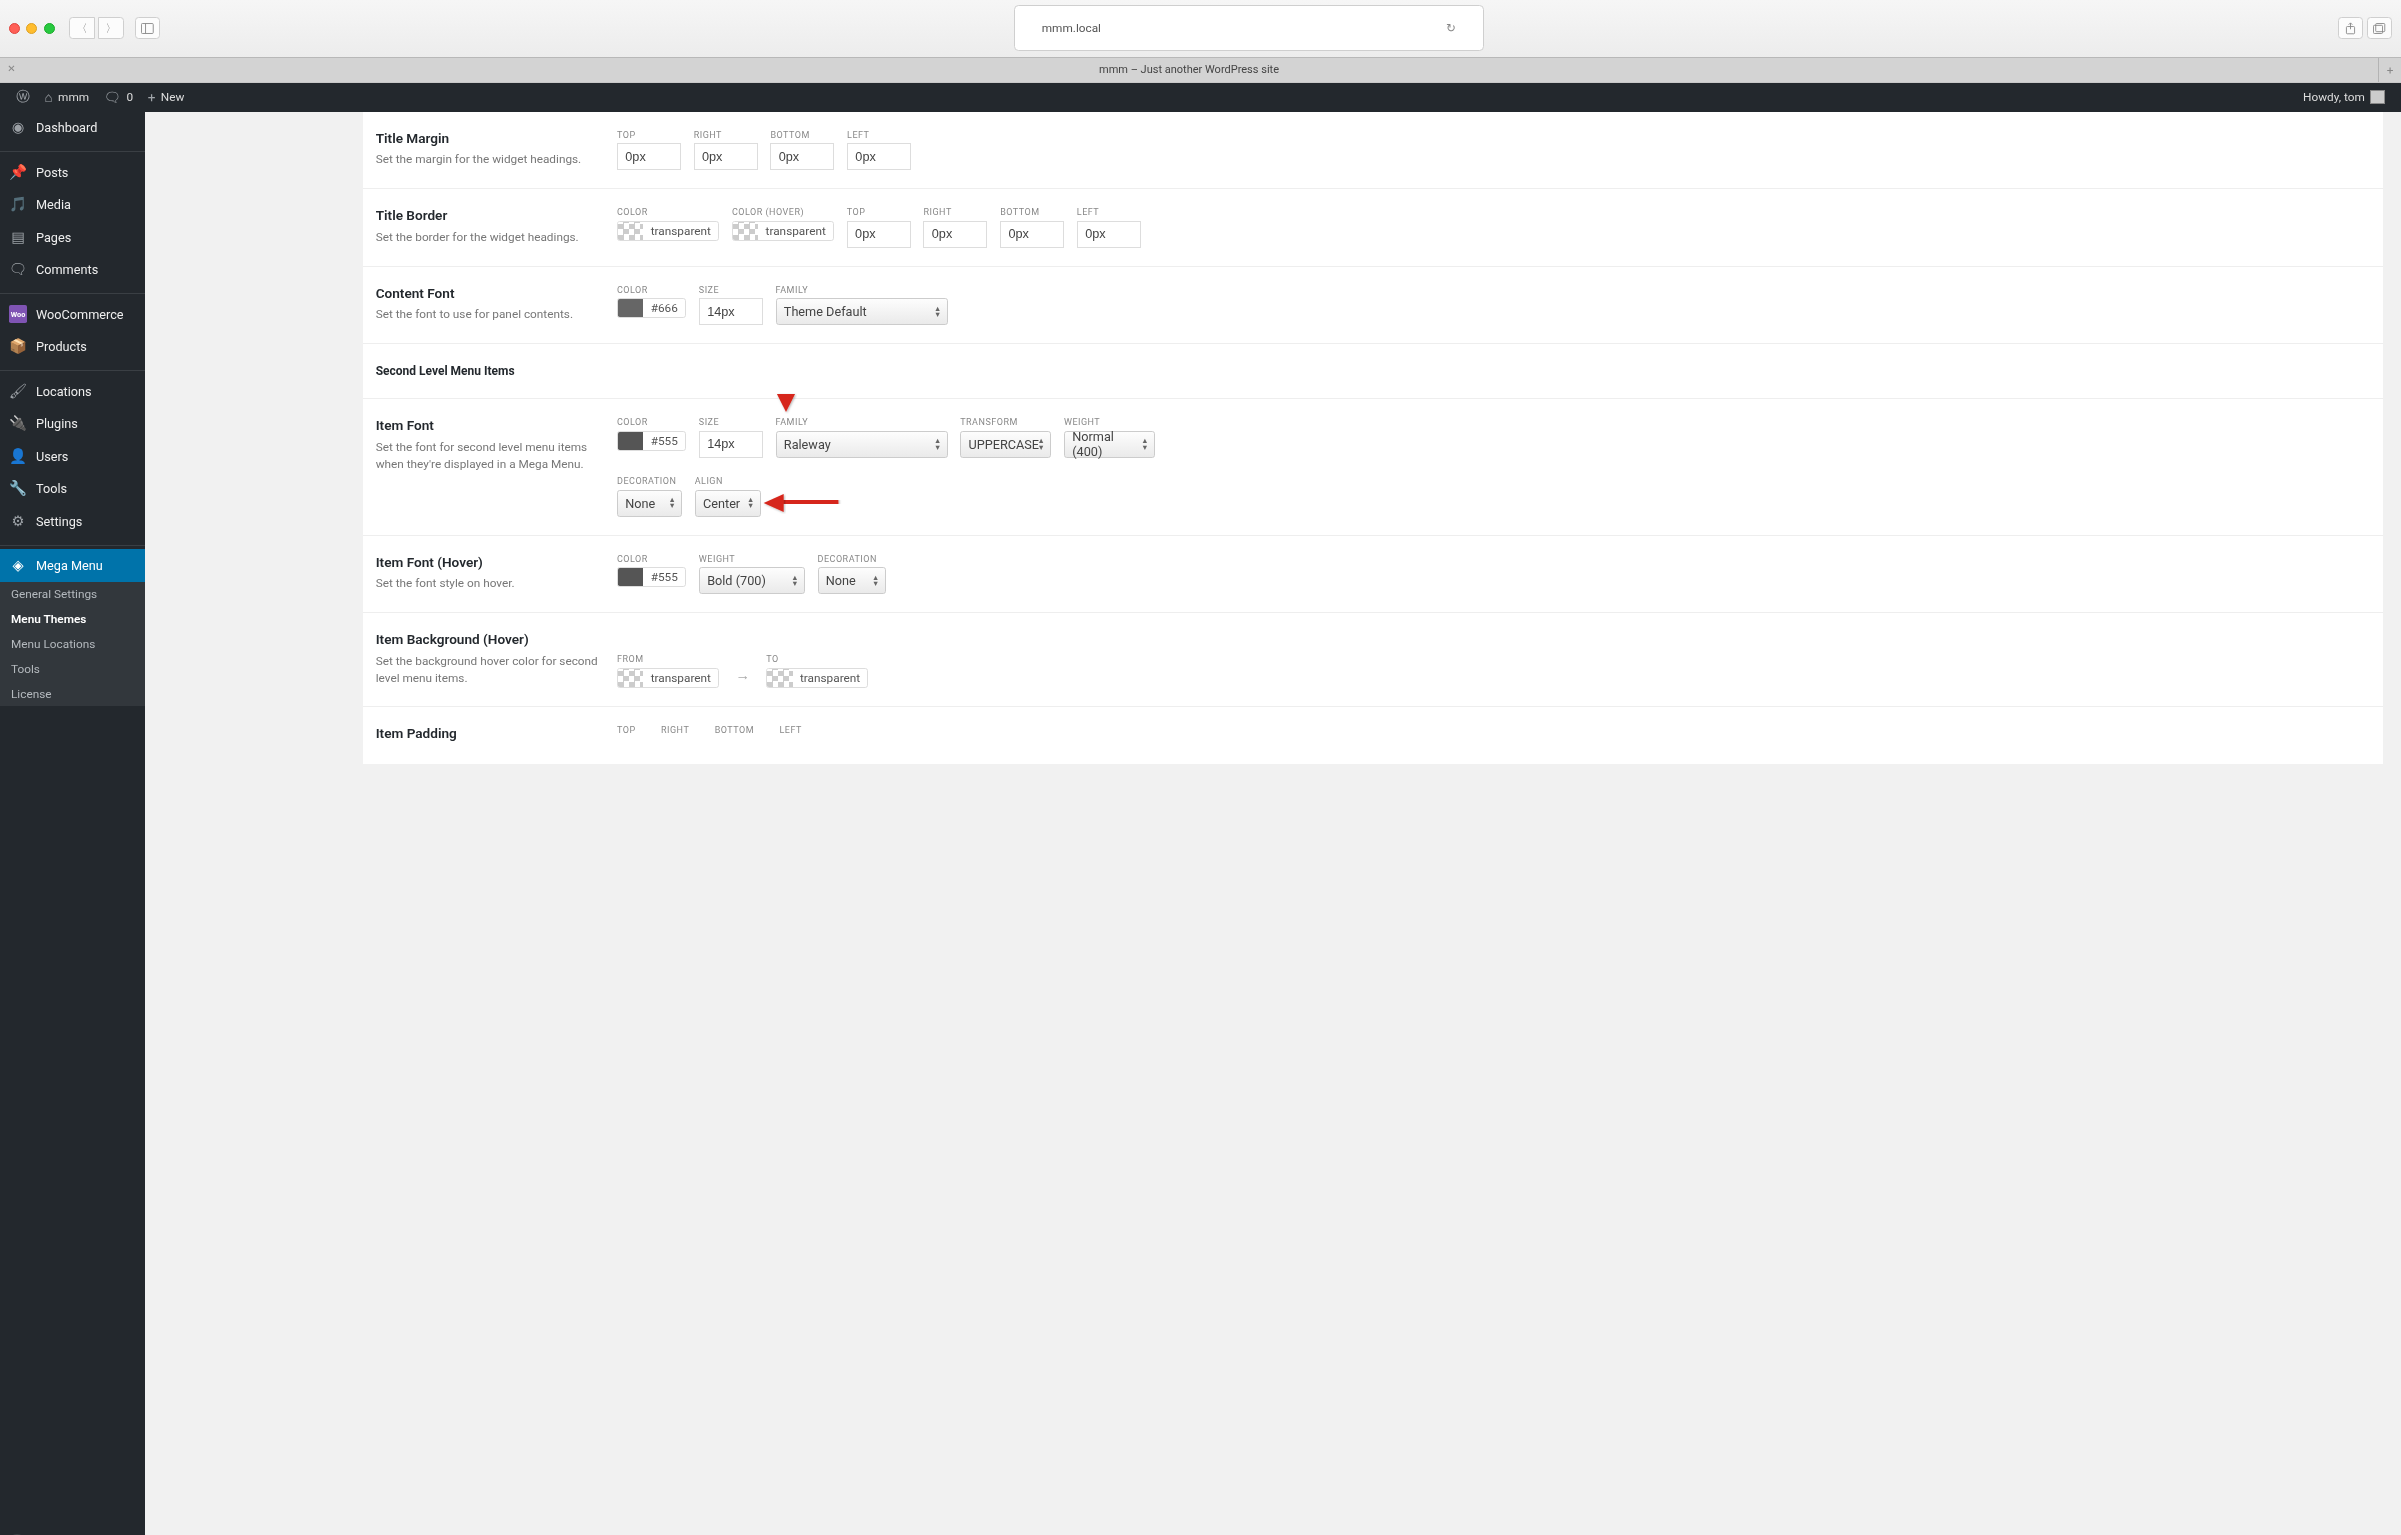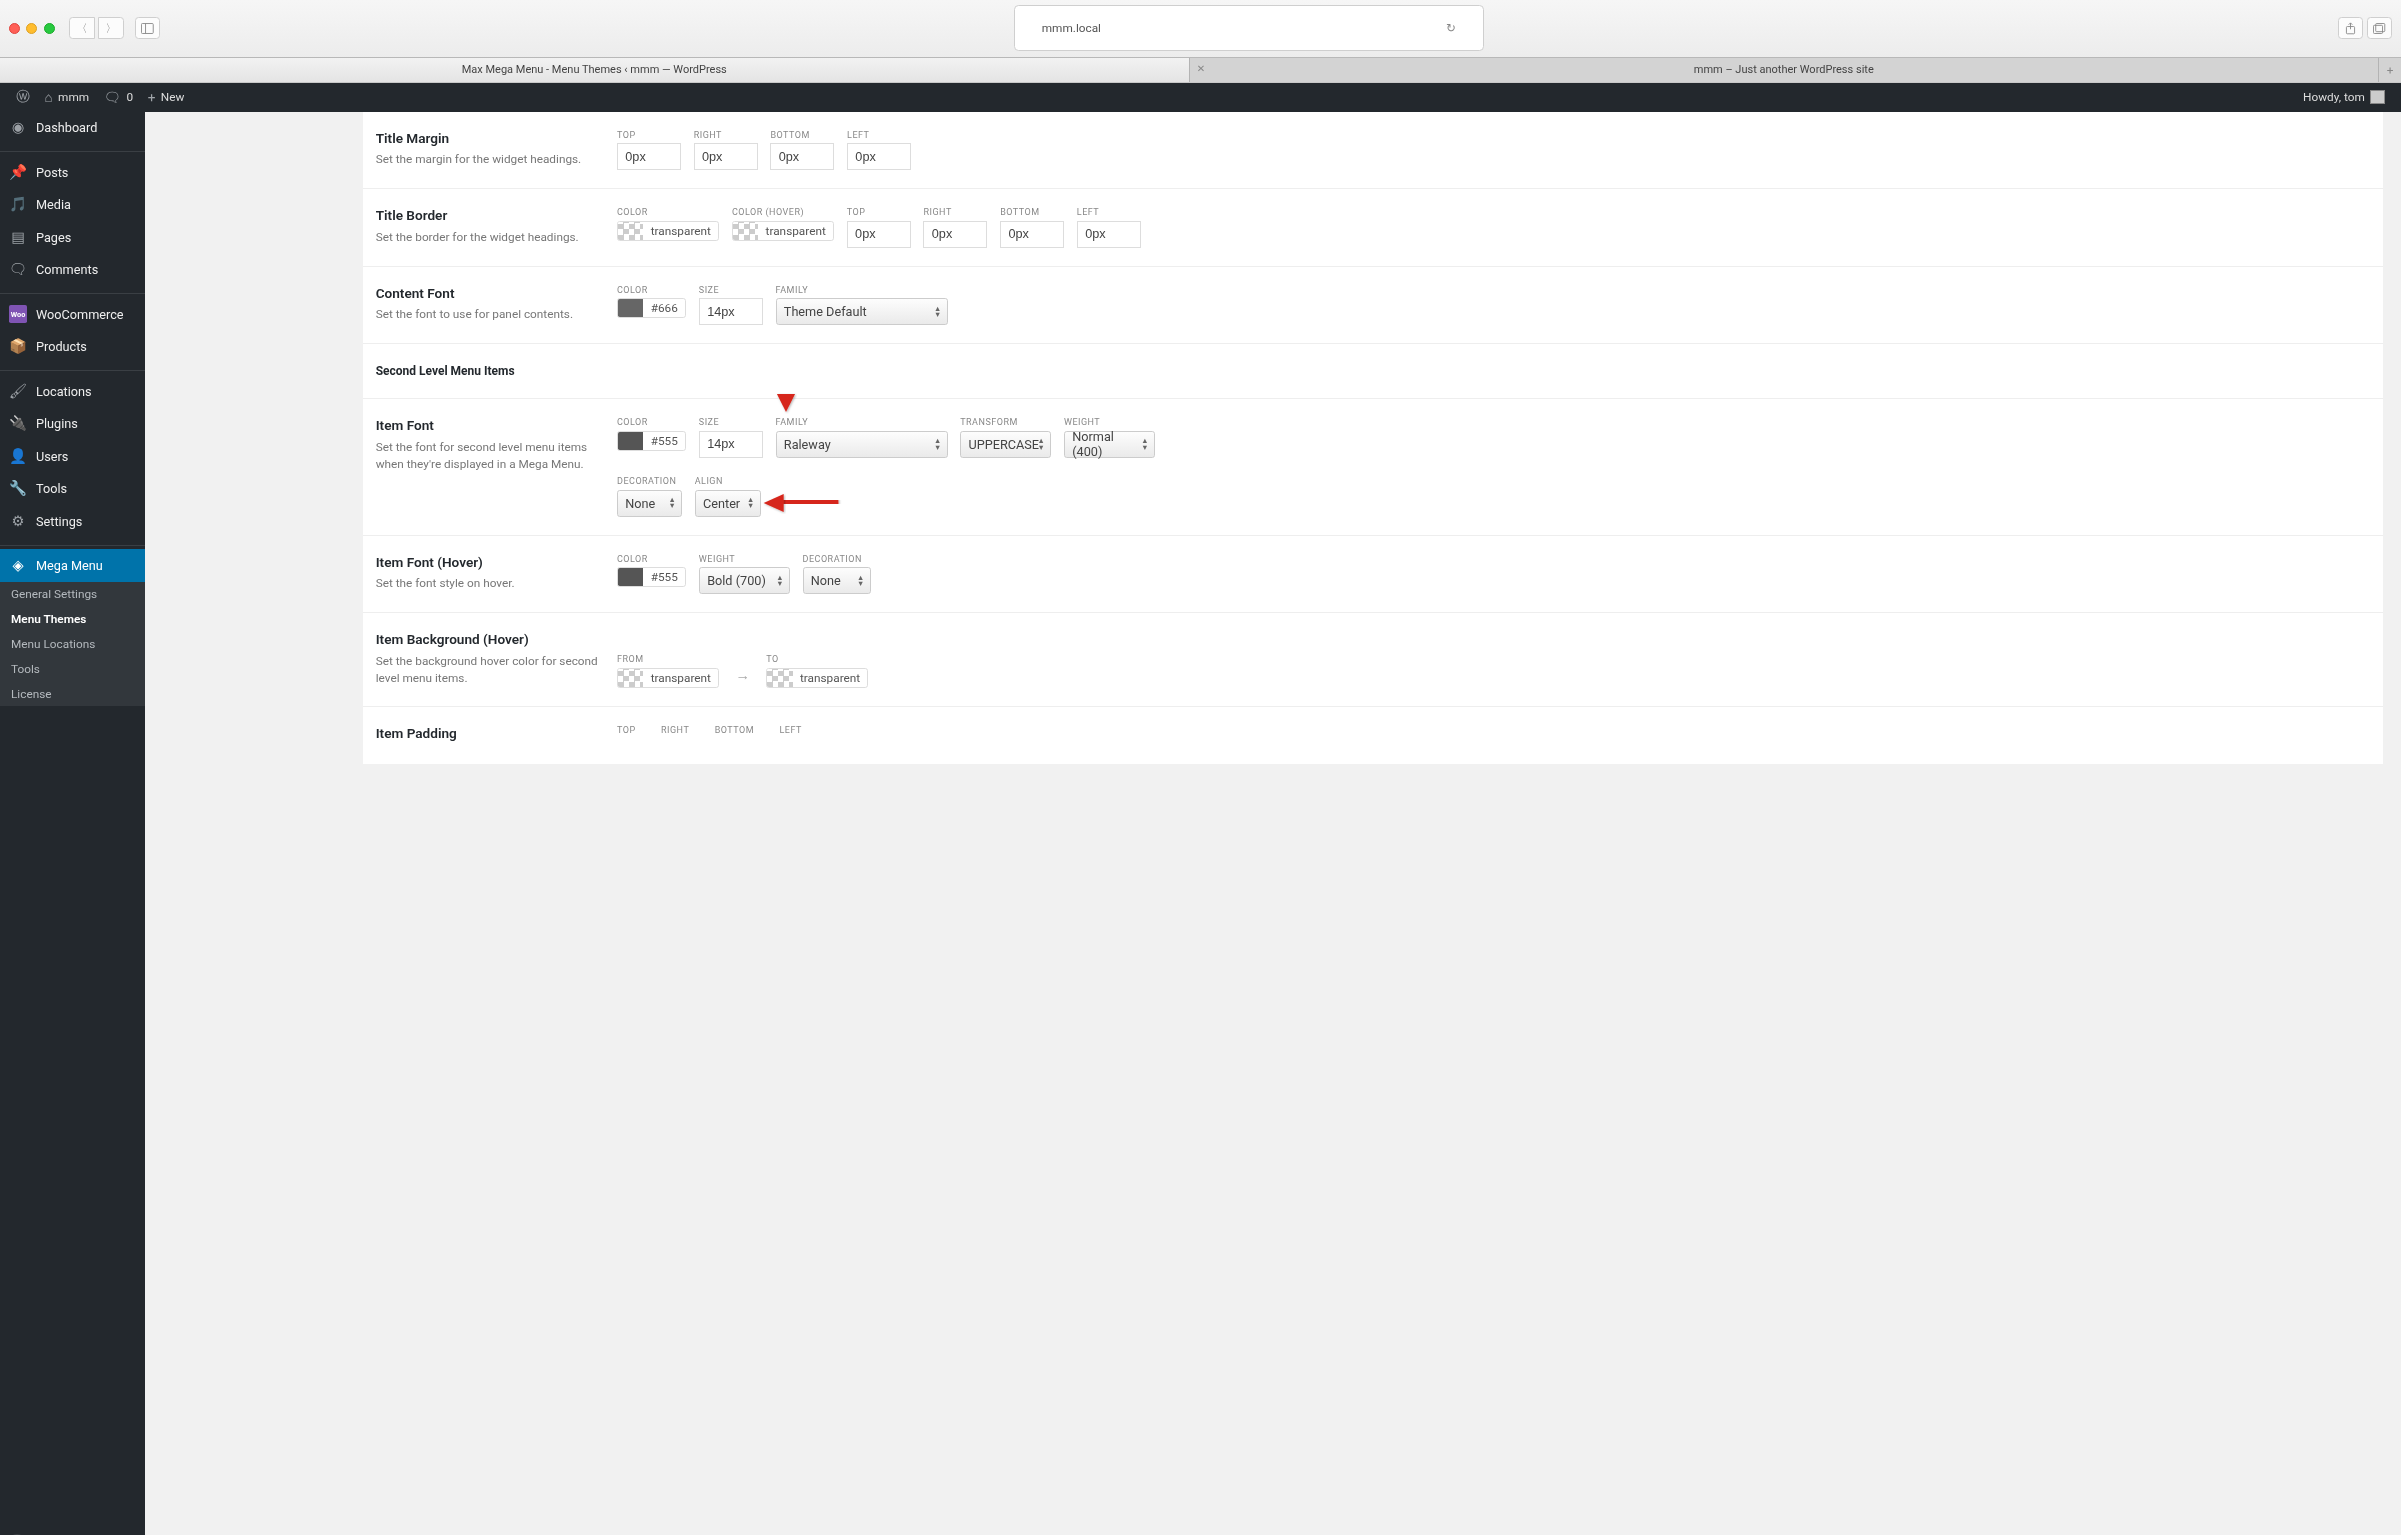"Max Mega Menu - Menu" div.tab { html: <div> <span>Max Mega Menu - Menu Themes ‹ mmm — WordPress</span> </div> -> none }
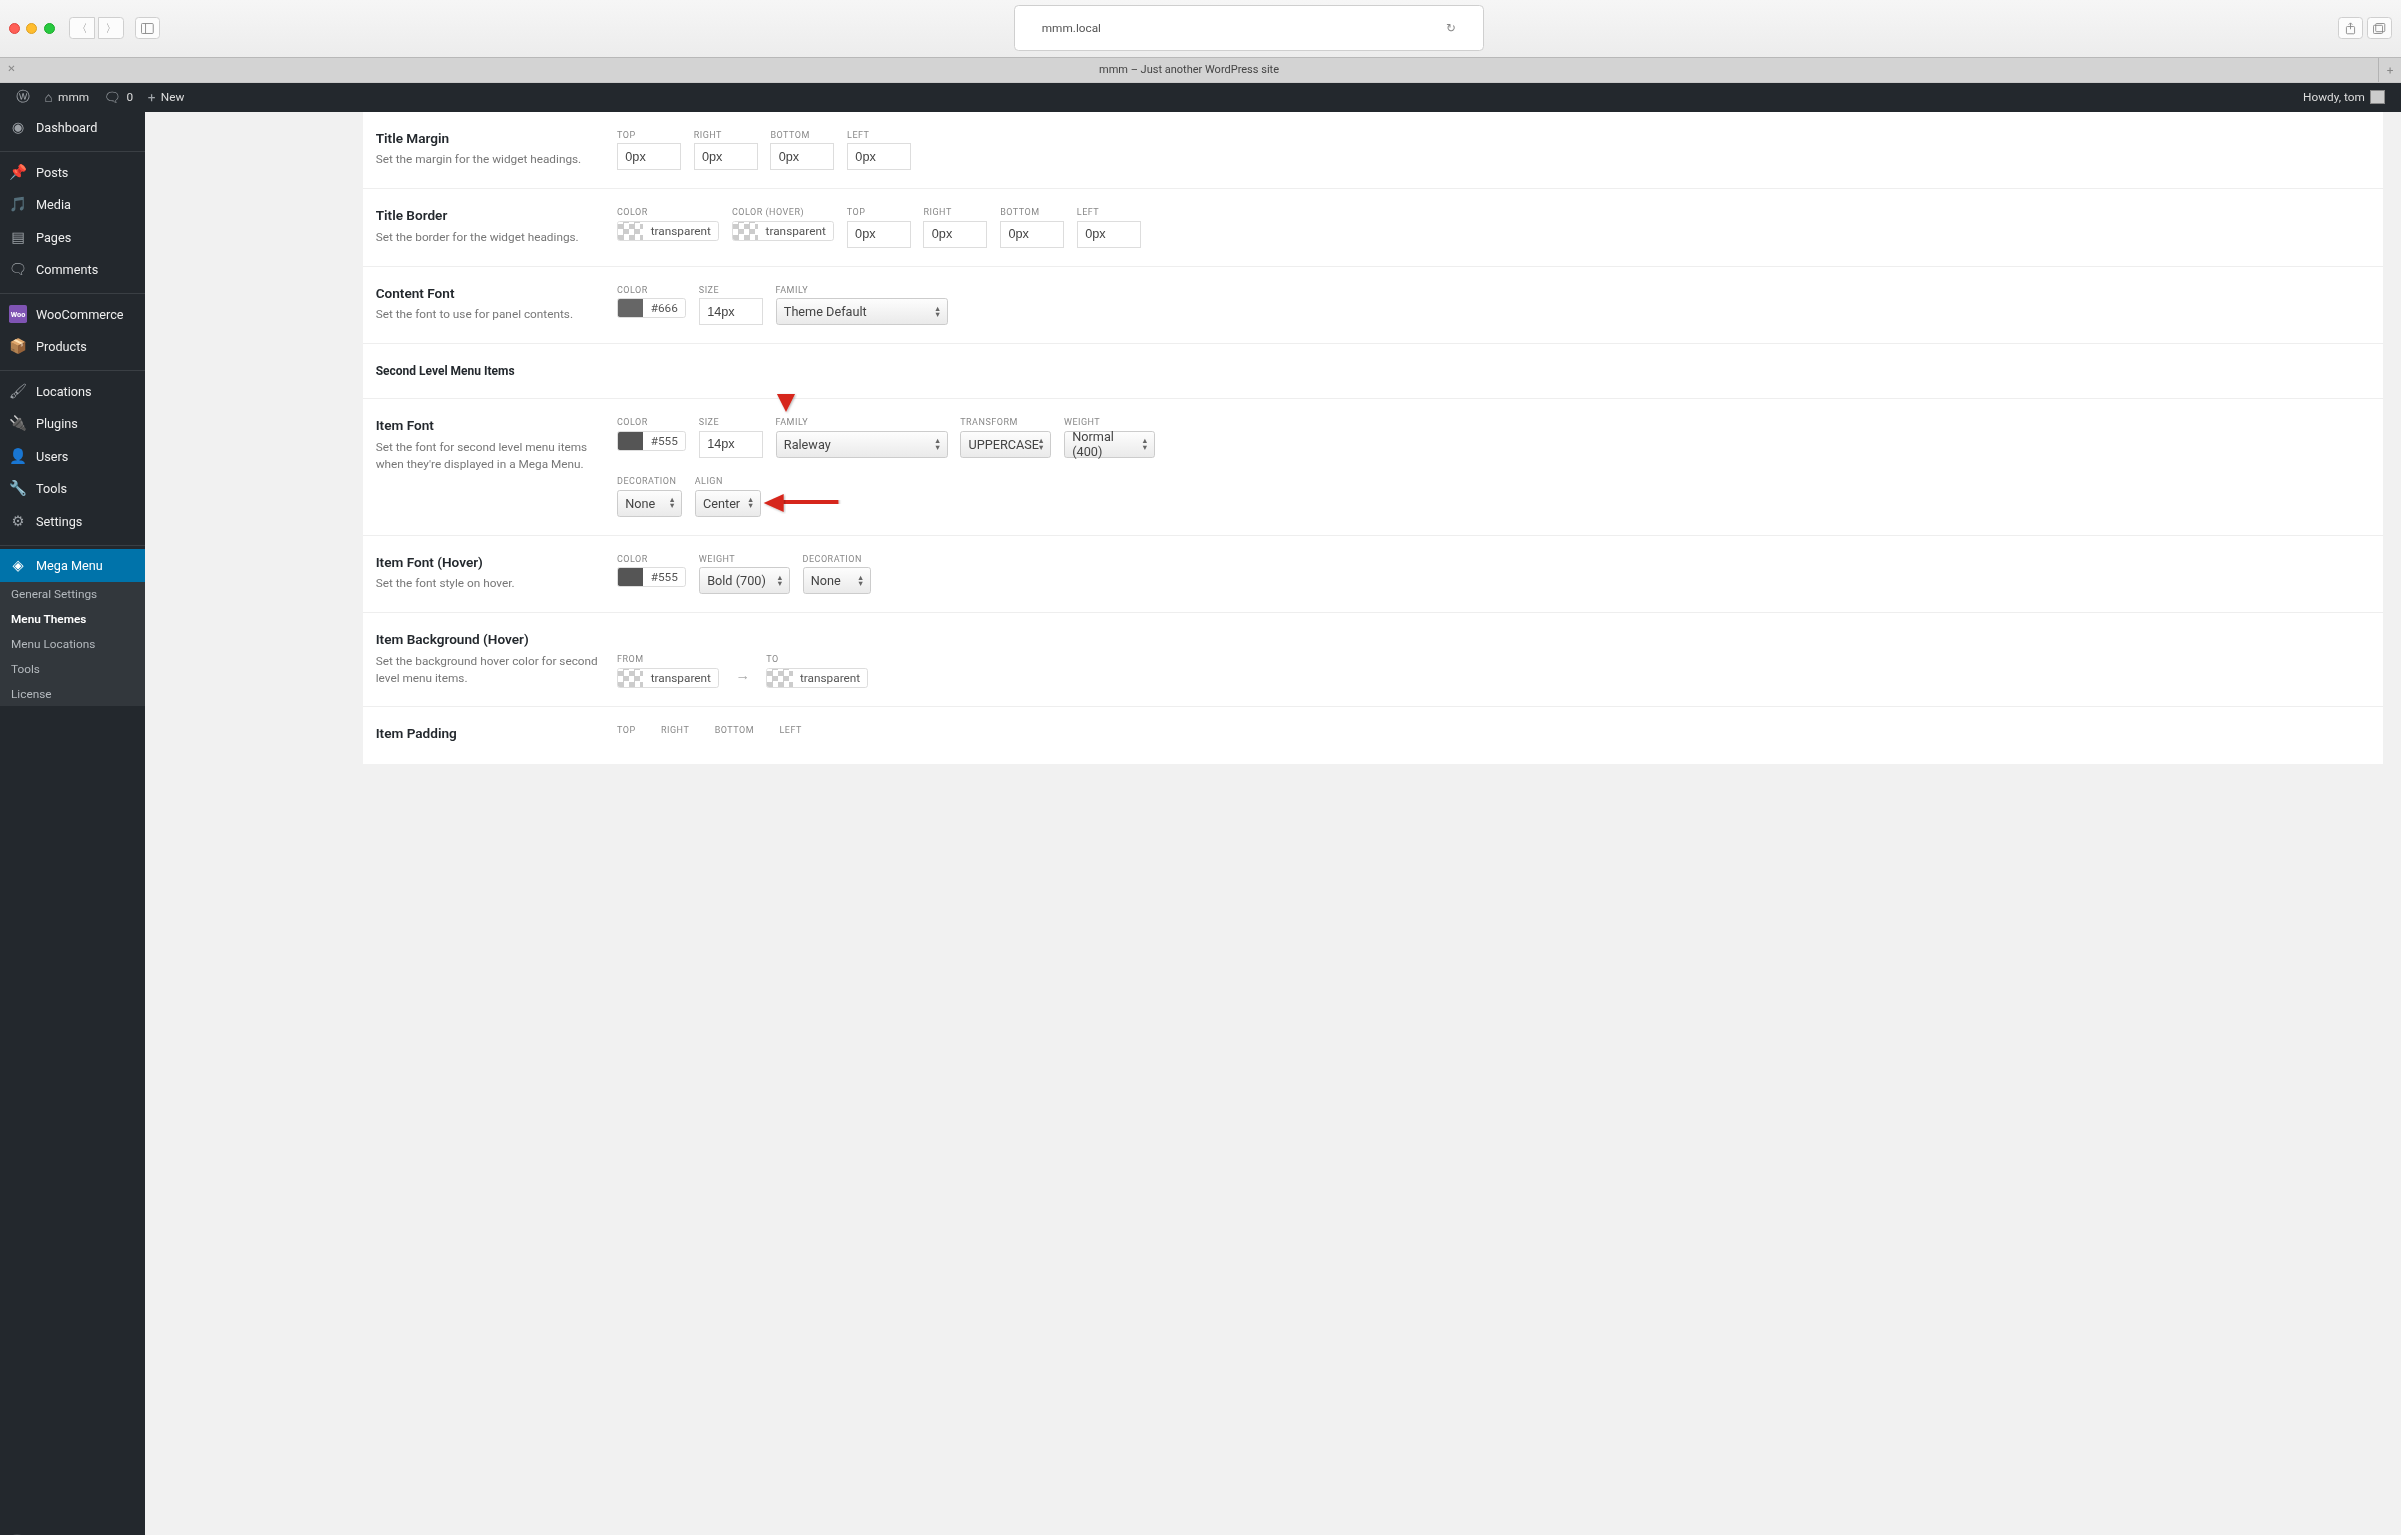"Bold (700)" div.select { width: 91px -> 106px }
